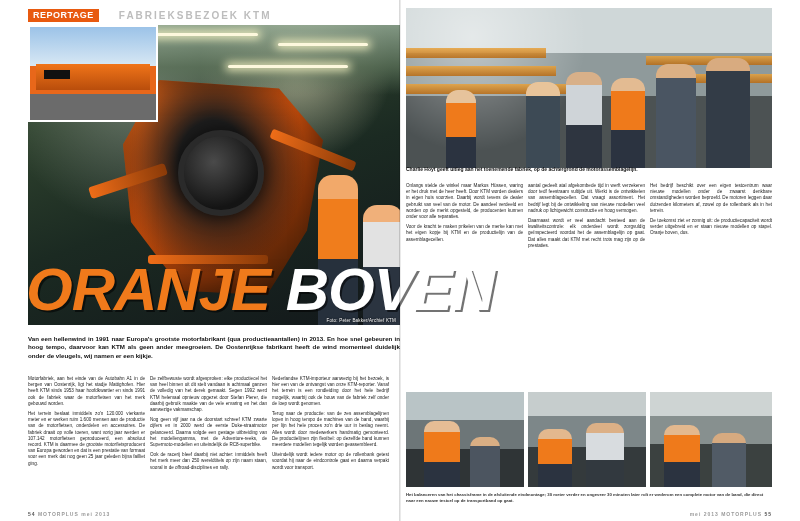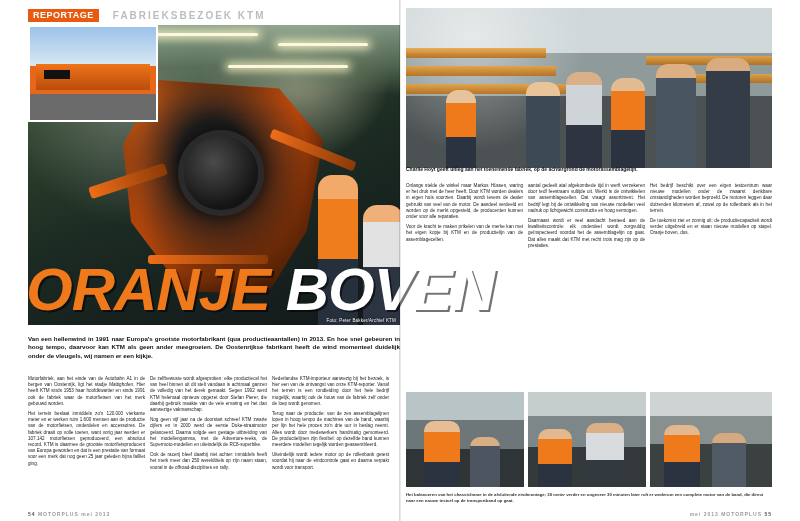"REPORTAGE" .header { gap: 14px -> 20px }
